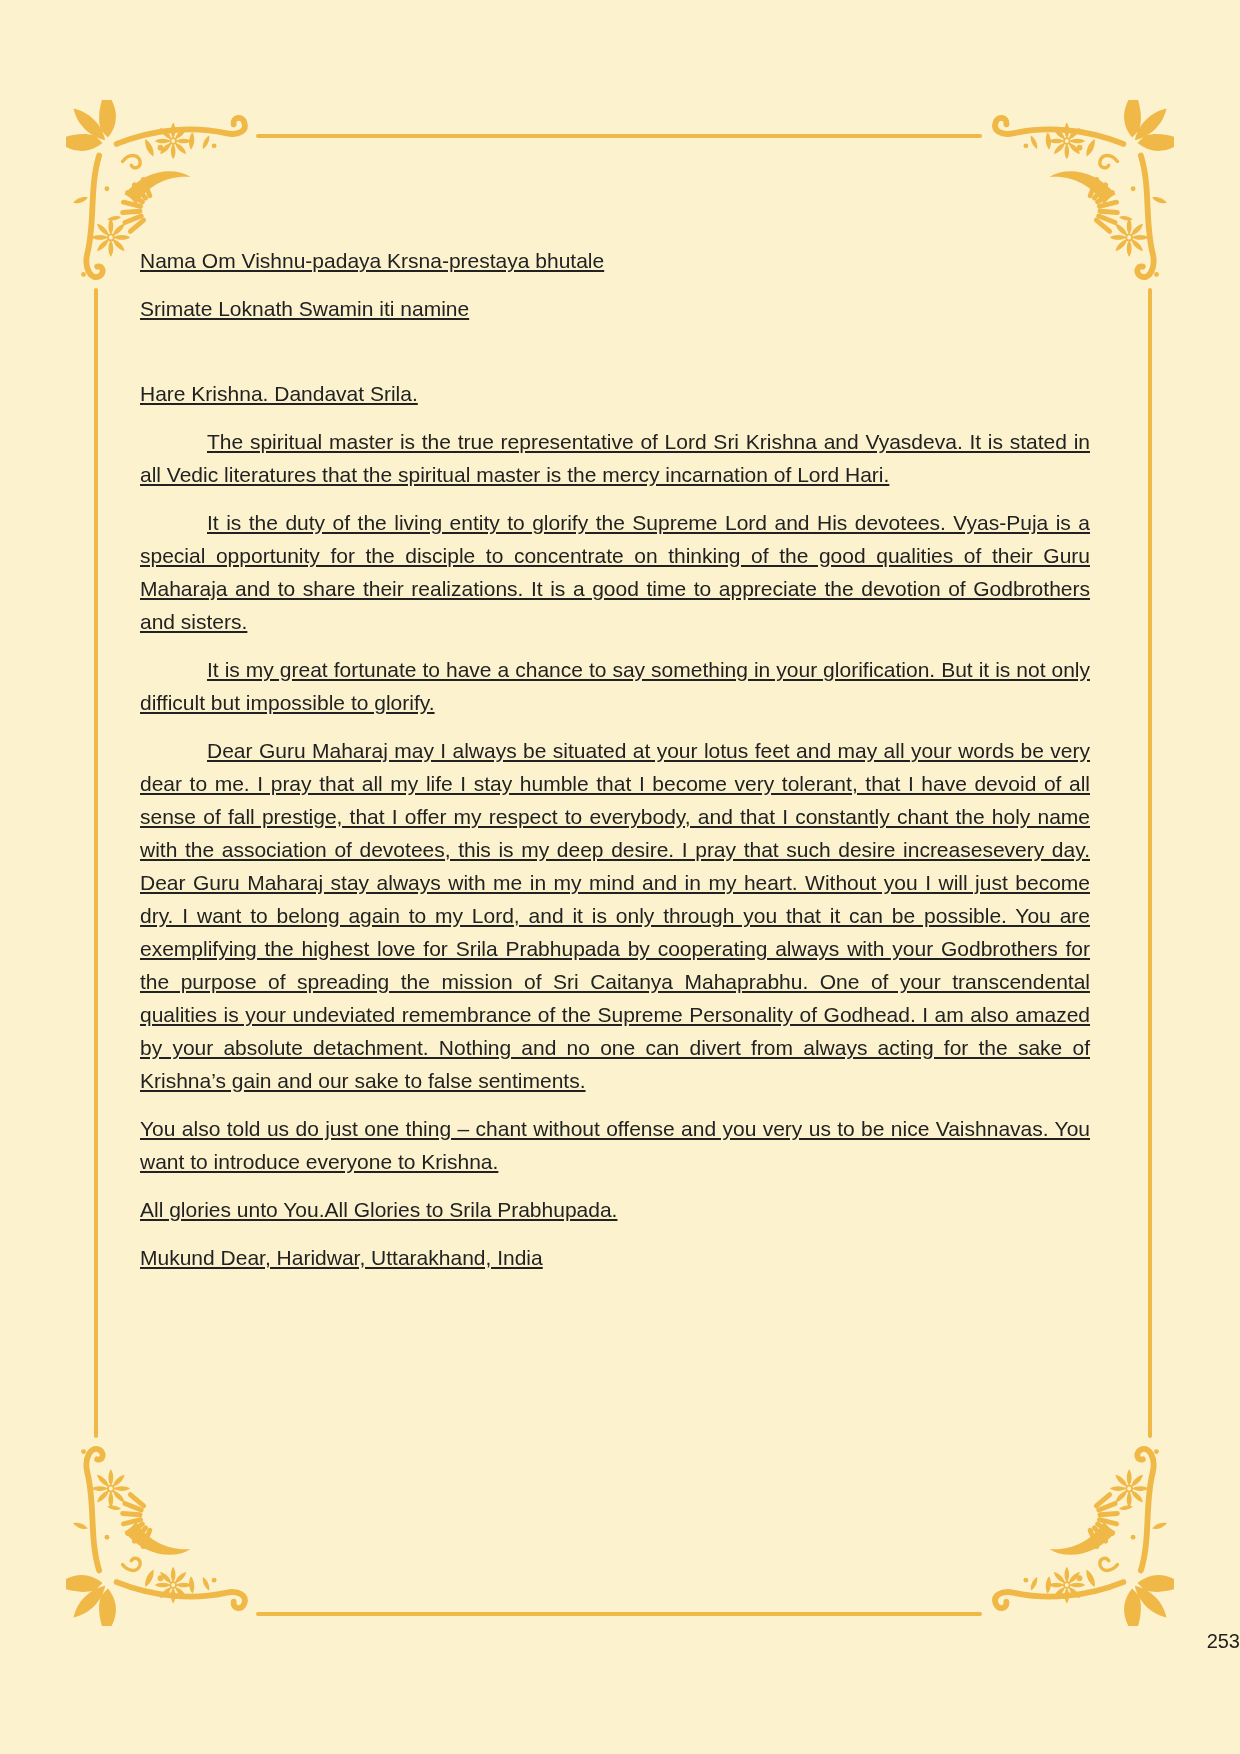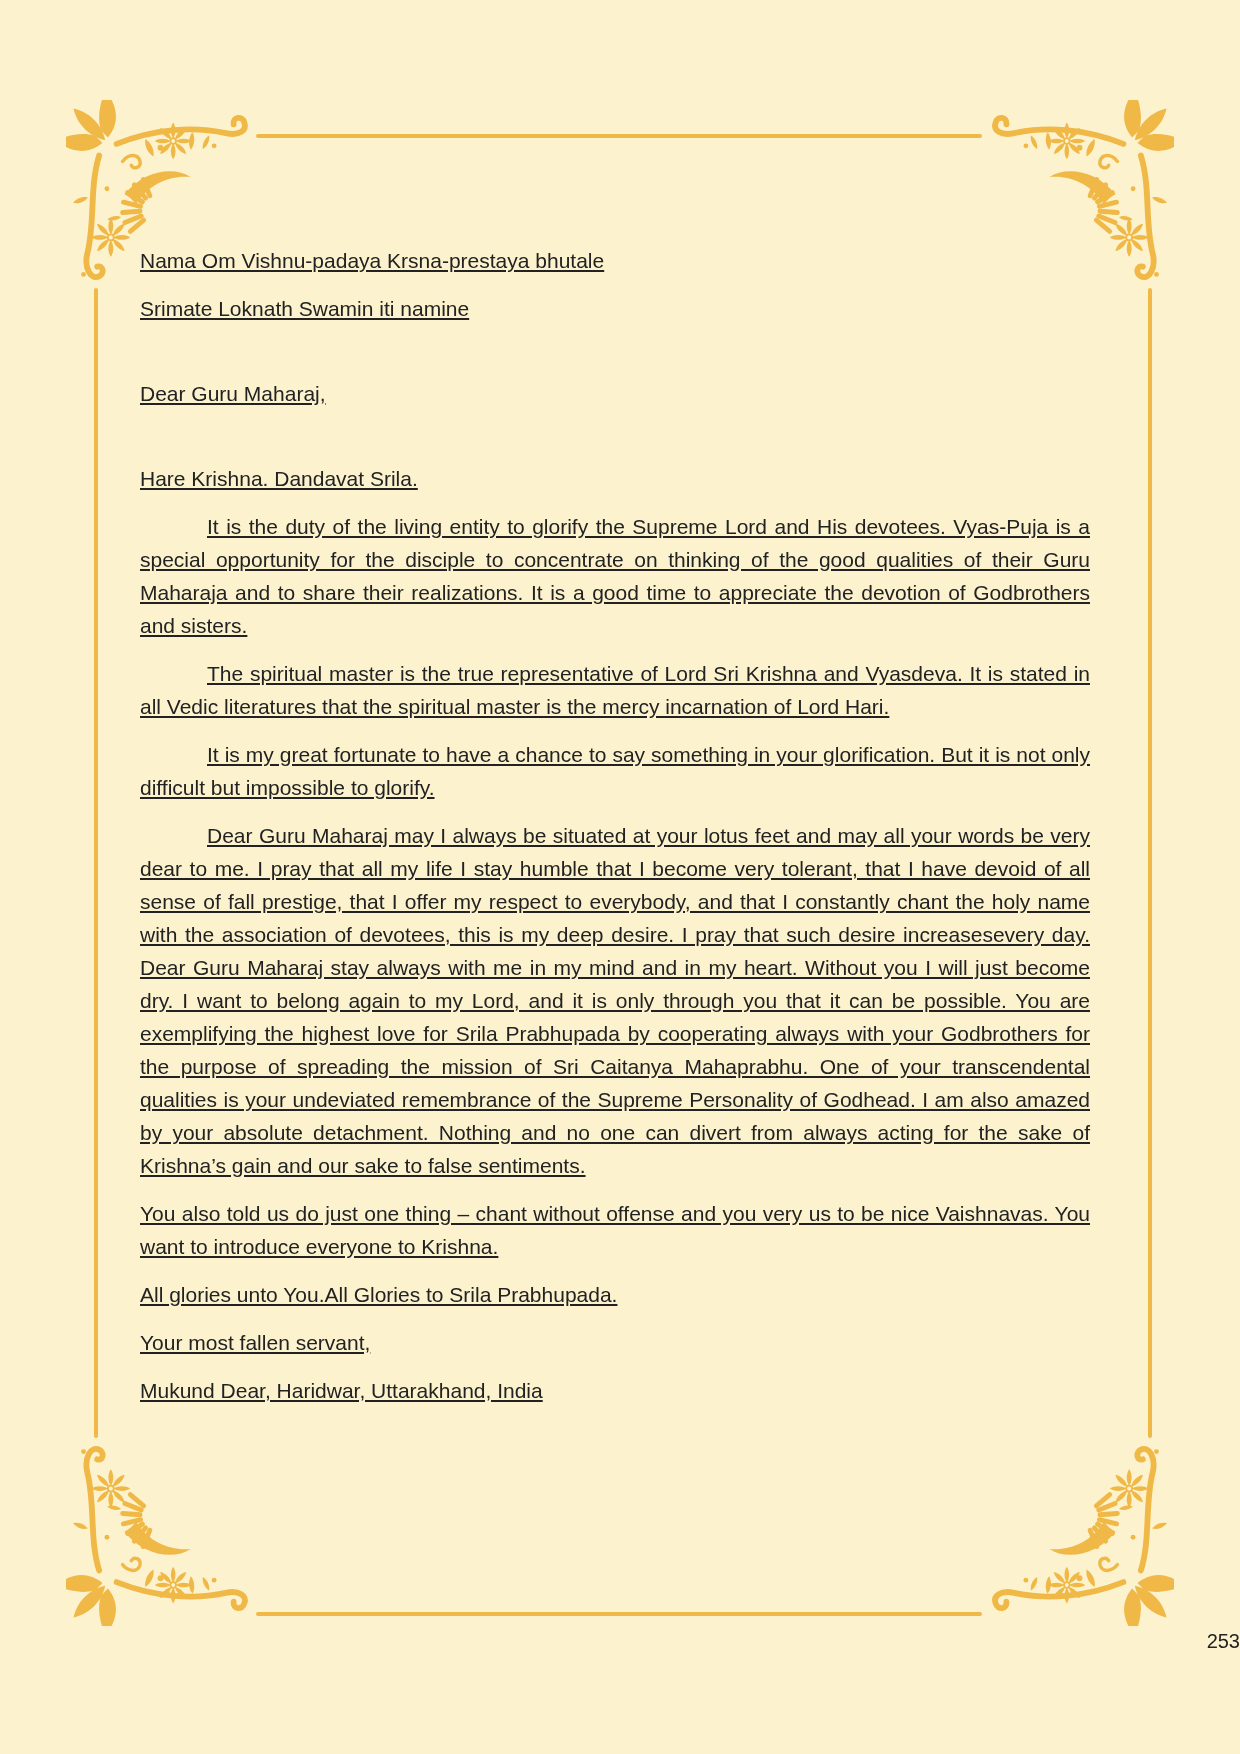"Dear Guru Maharaj," p.gap-before { html: <p>Dear Guru Maharaj,</p> -> none }
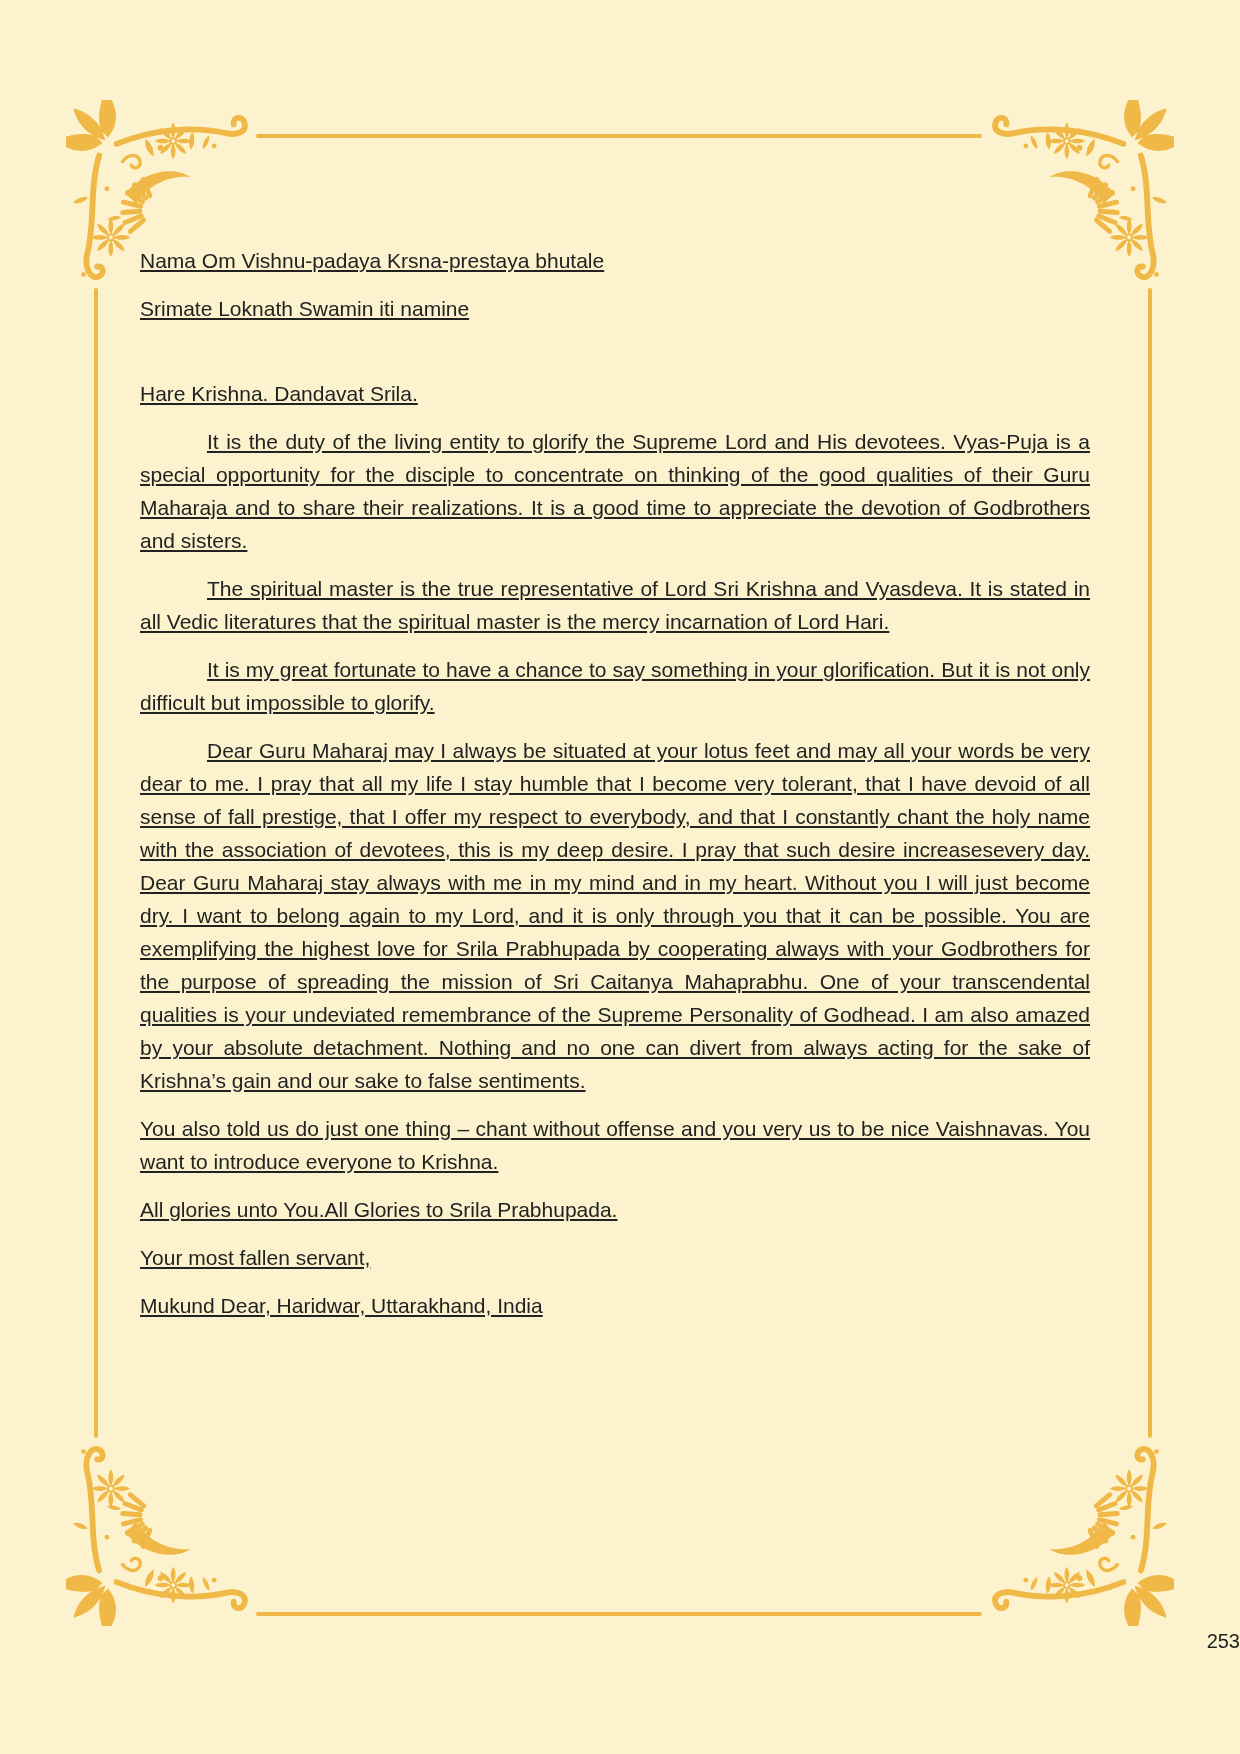"It is the duty of" p.indent { order: before "The spiritual master is the" -> after "The spiritual master is the" }
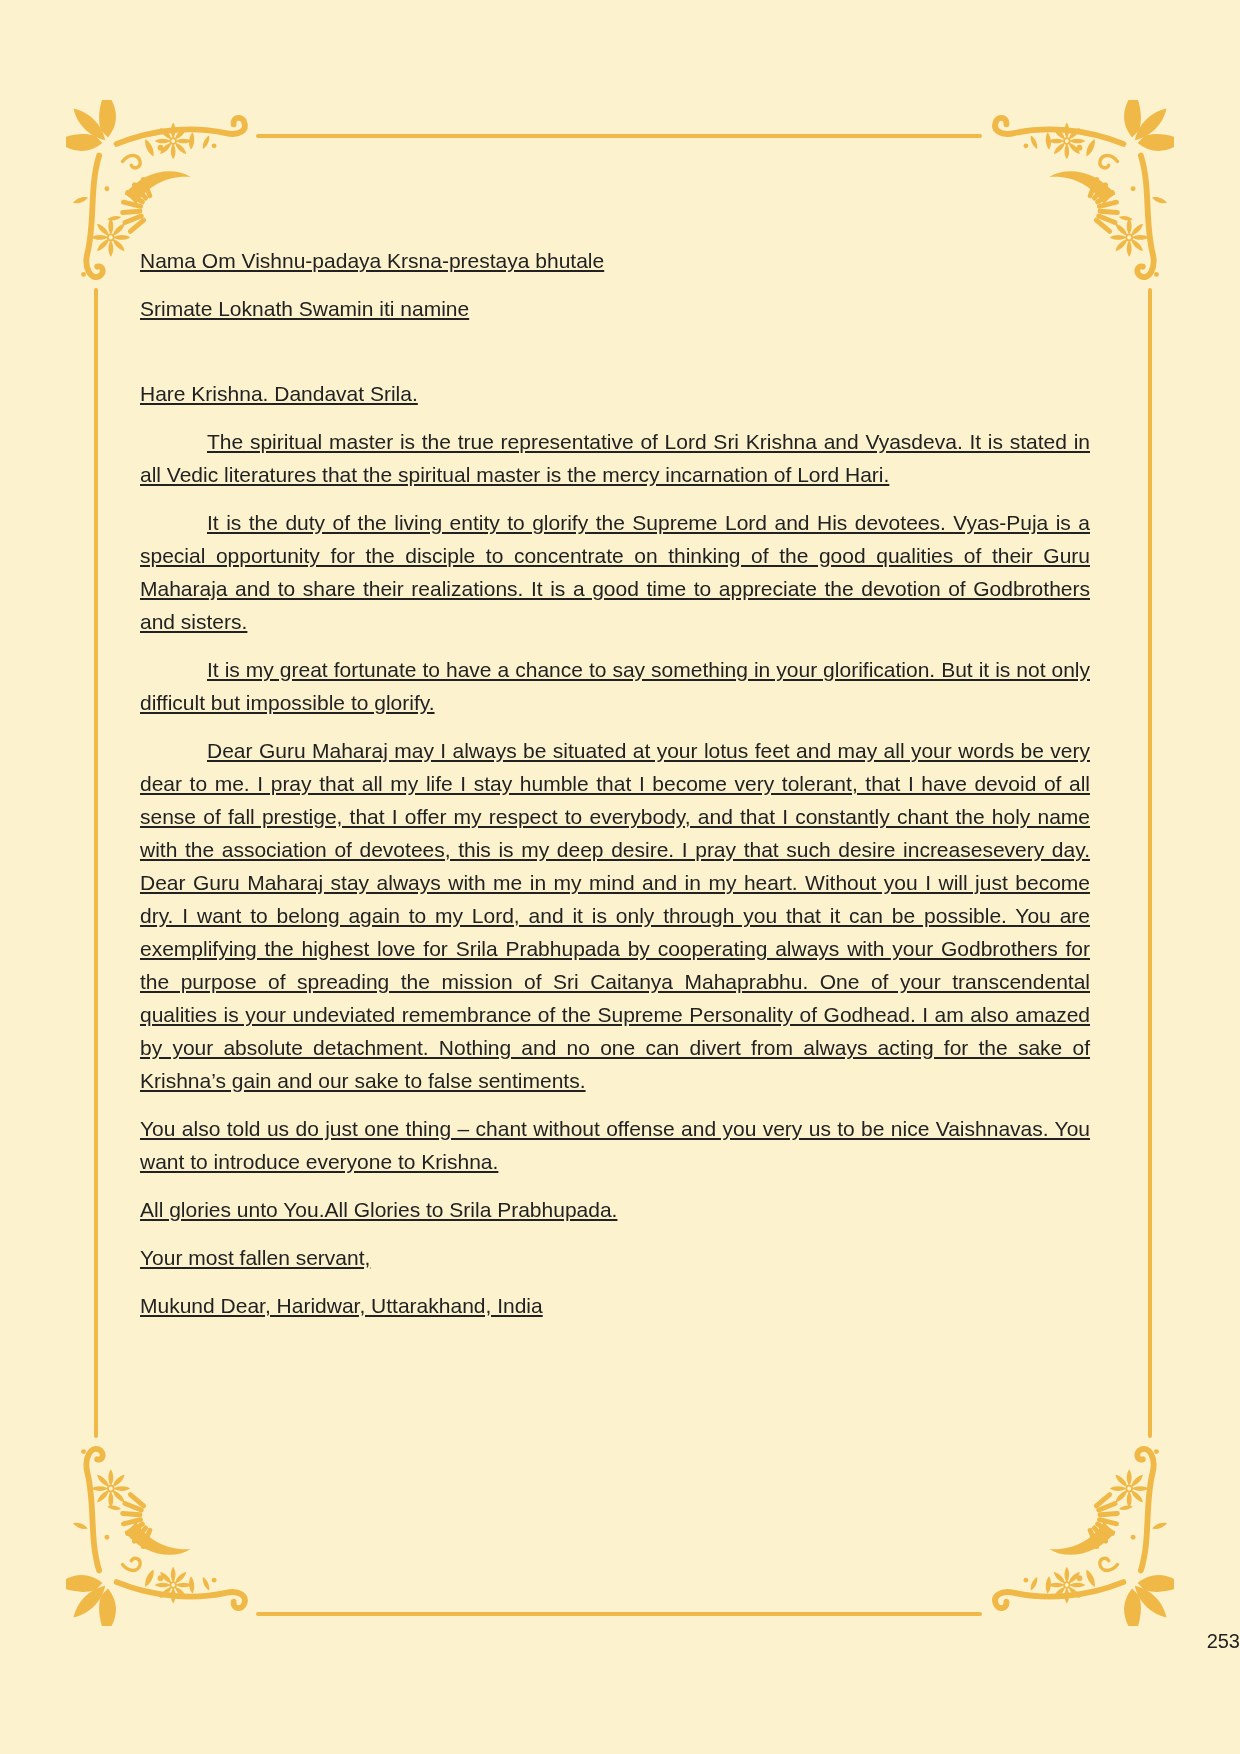"Your most fallen servant," p { html: <p>Your most fallen servant,</p> -> none }
